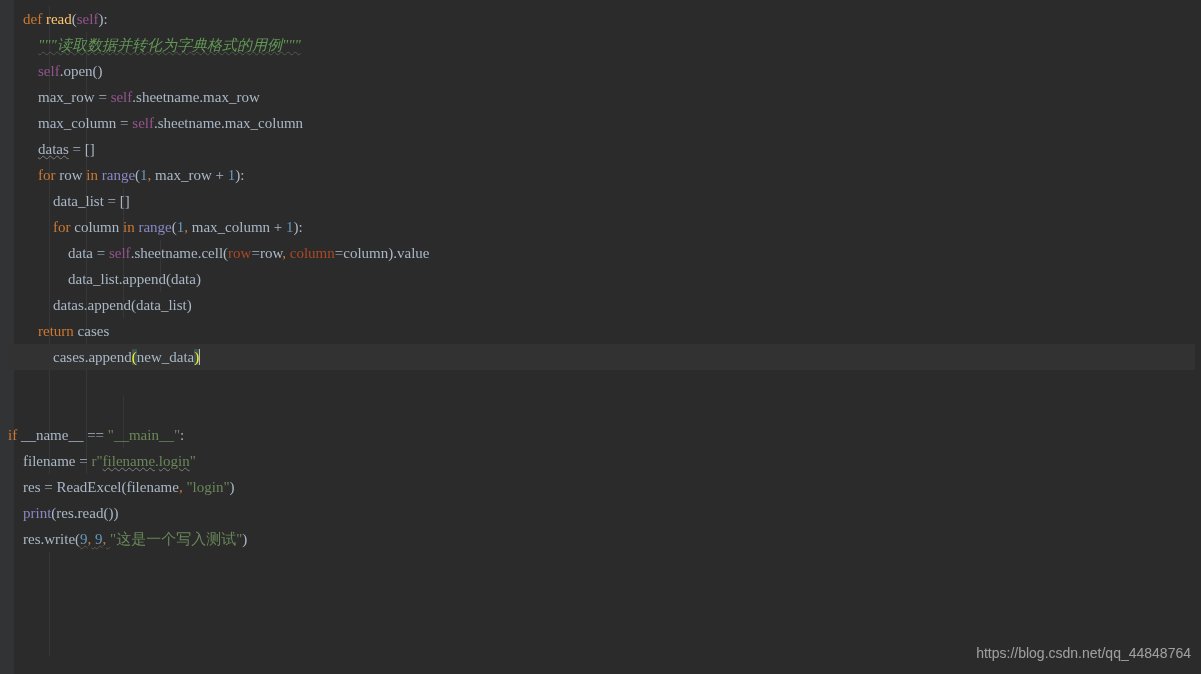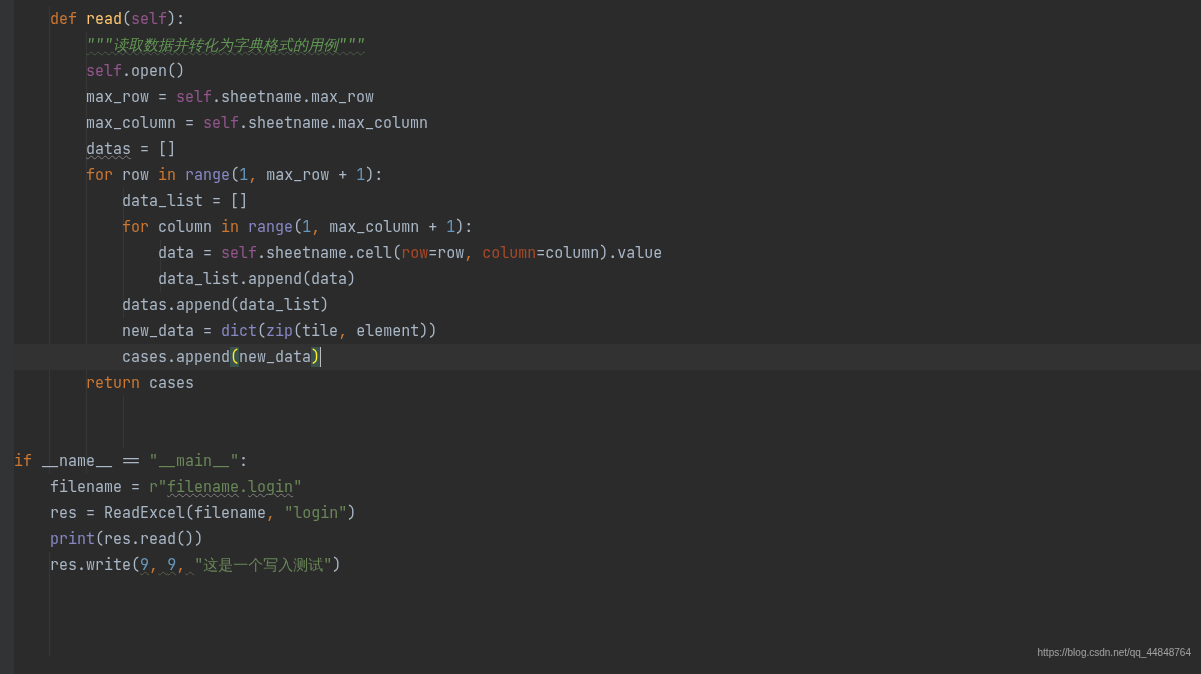"def read(self):" .code-area { font-family: none -> Liberation Serif, serif; left: 14px -> 8px }
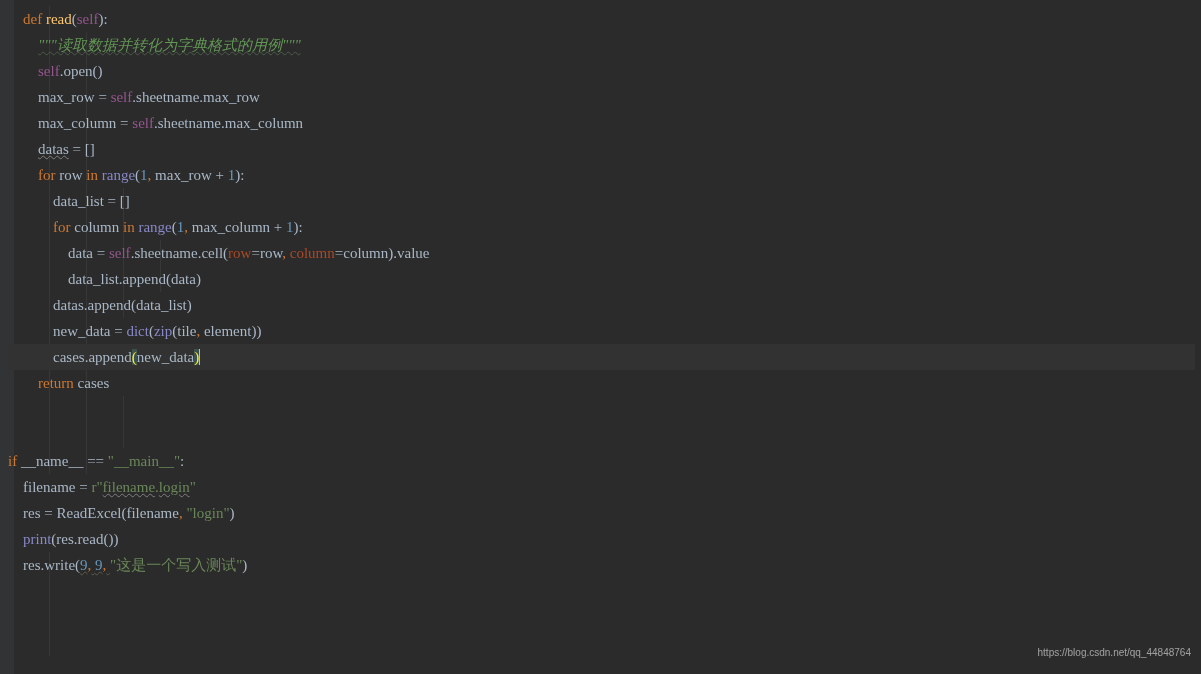"new_data = dict(zip(tile, element))" div.line { html: <div> <span>new_data</span><span> = </span><span>dict</span><span>(</span><span>zip</span><span>(</span><span>tile</span><span>,</span> <span>element</span><span>)</span><span>)</span></div> -> none }
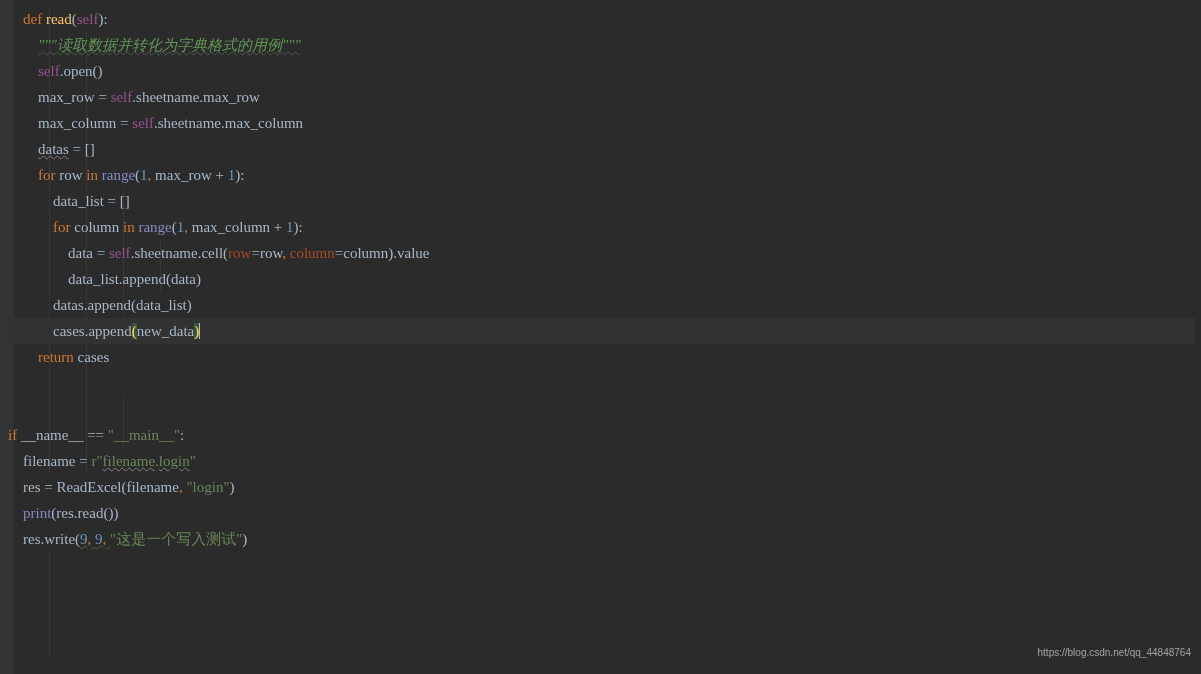"cases.append(new_data)" div.line { order: before "return cases" -> after "return cases" }
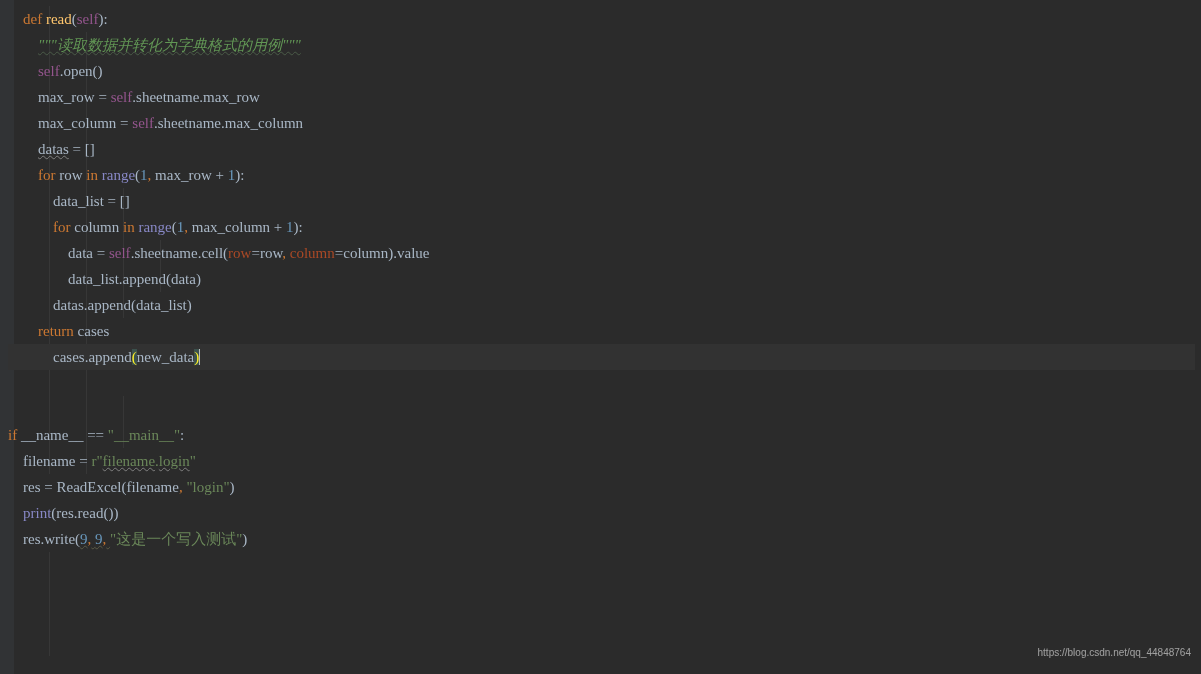"https://blog.csdn.net/qq_44848764" .watermark { font-size: 10px -> 14px }
